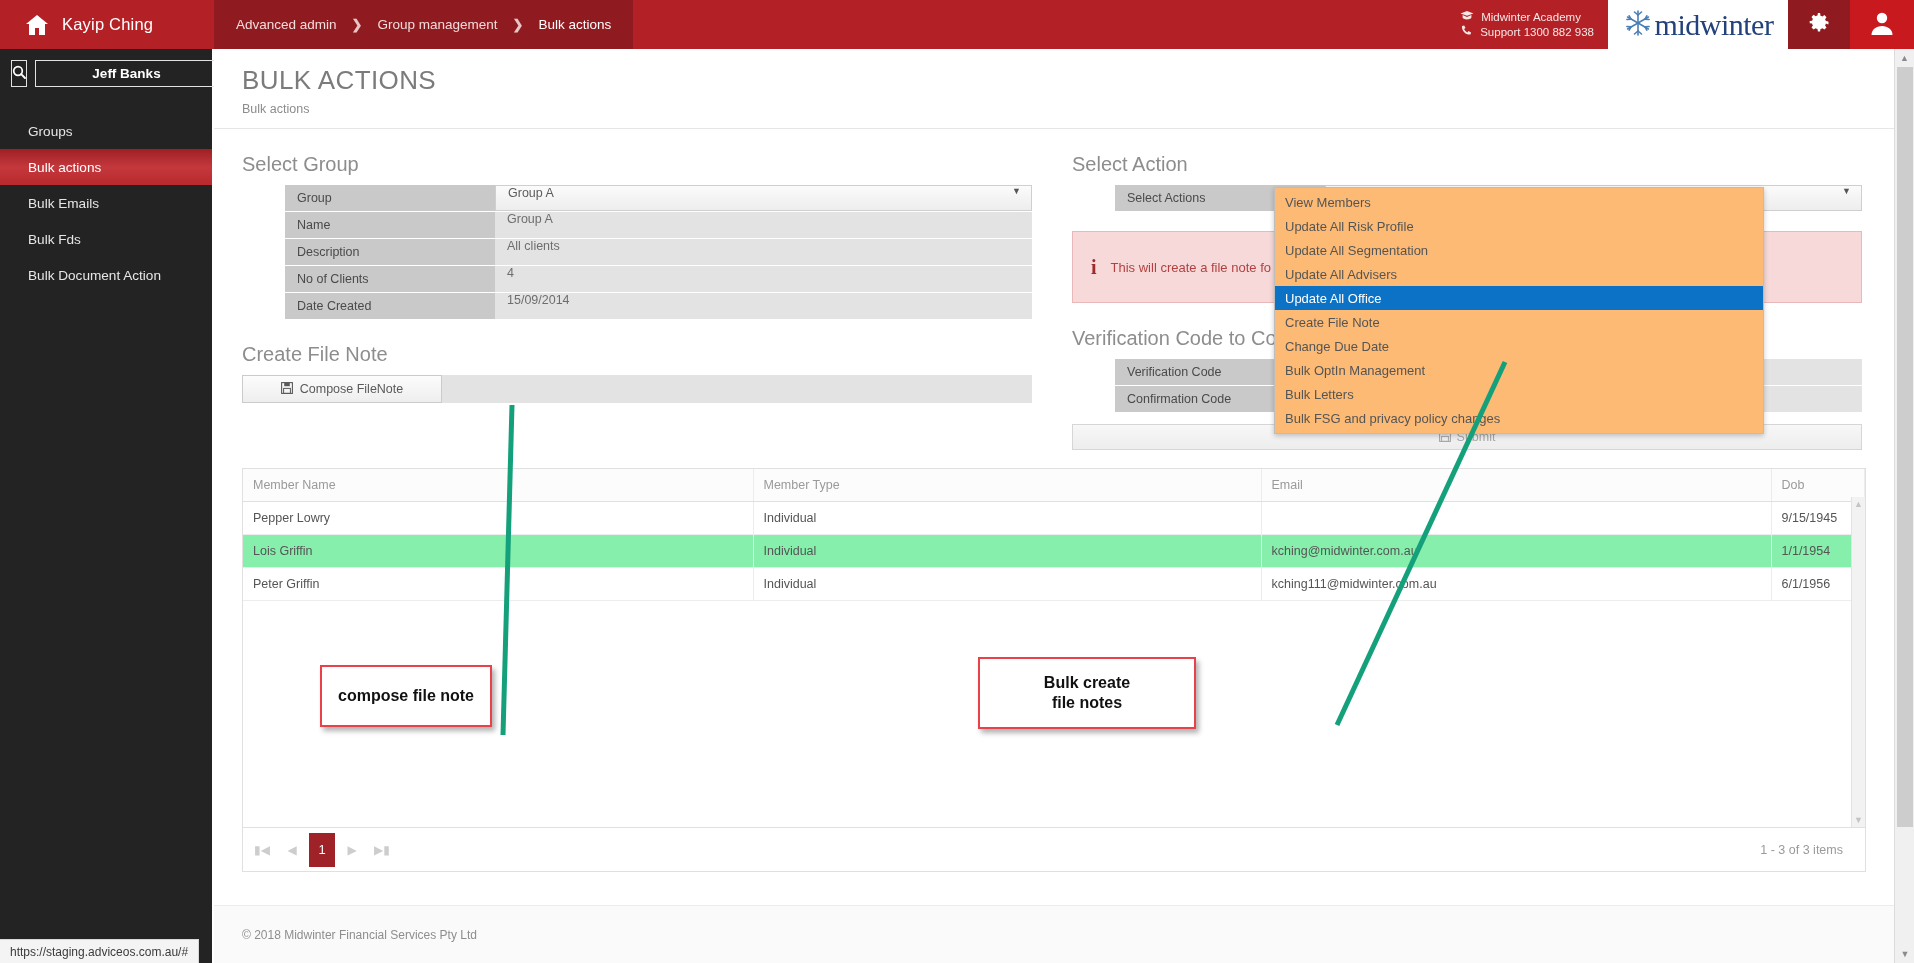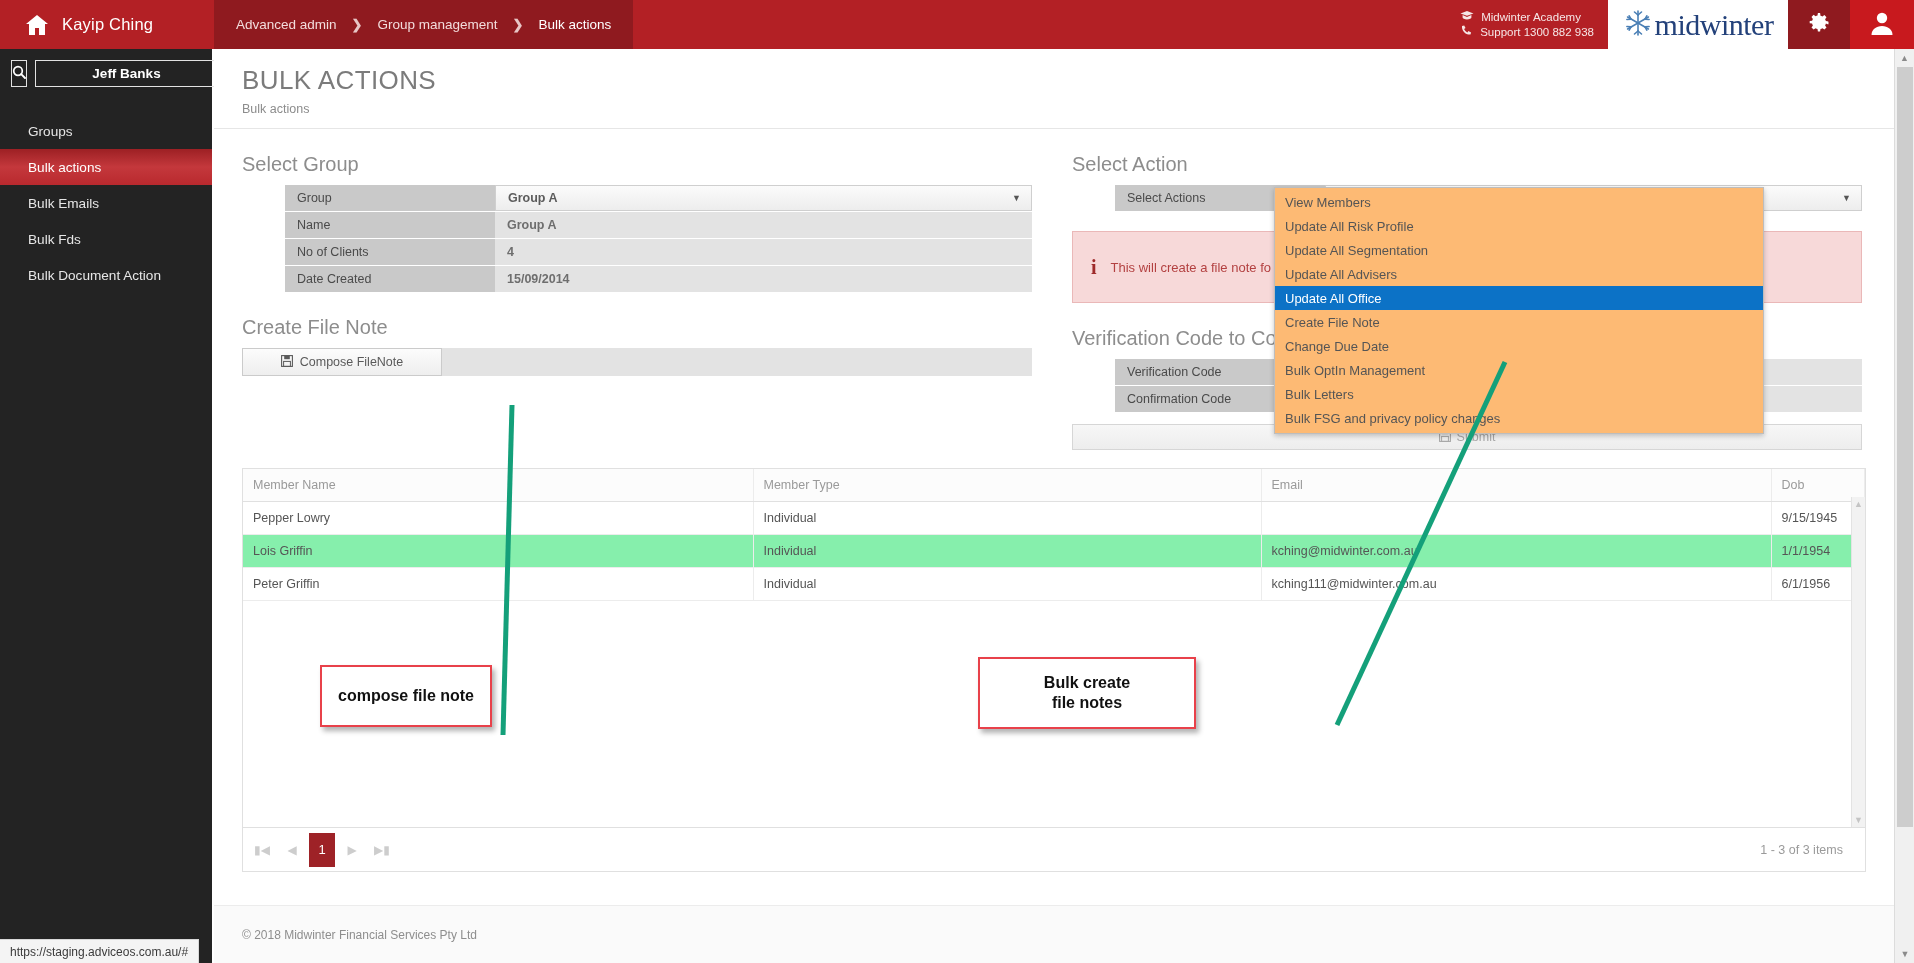"Group A" .kv-val { align-items: center -> flex-start; font-weight: bold -> none }
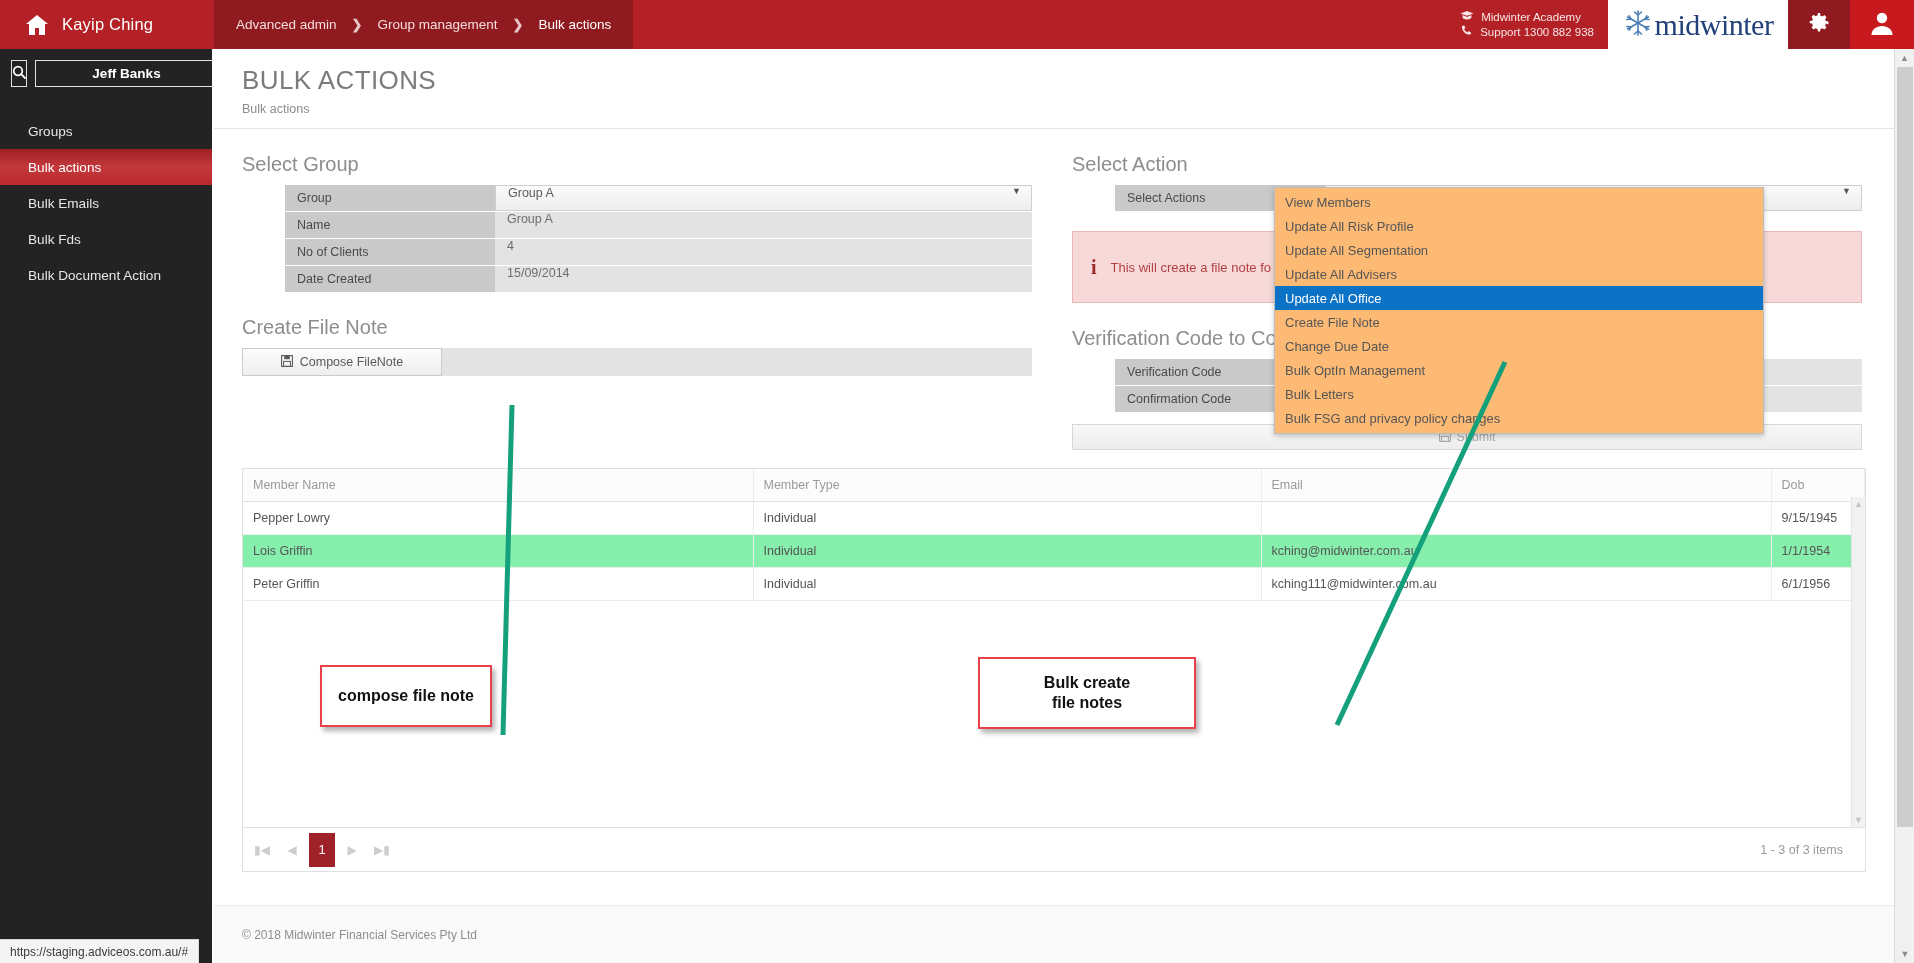"Description" div.kv-row { html: none -> <div> <div>Description</div> <div>All clients</div> </div> }
